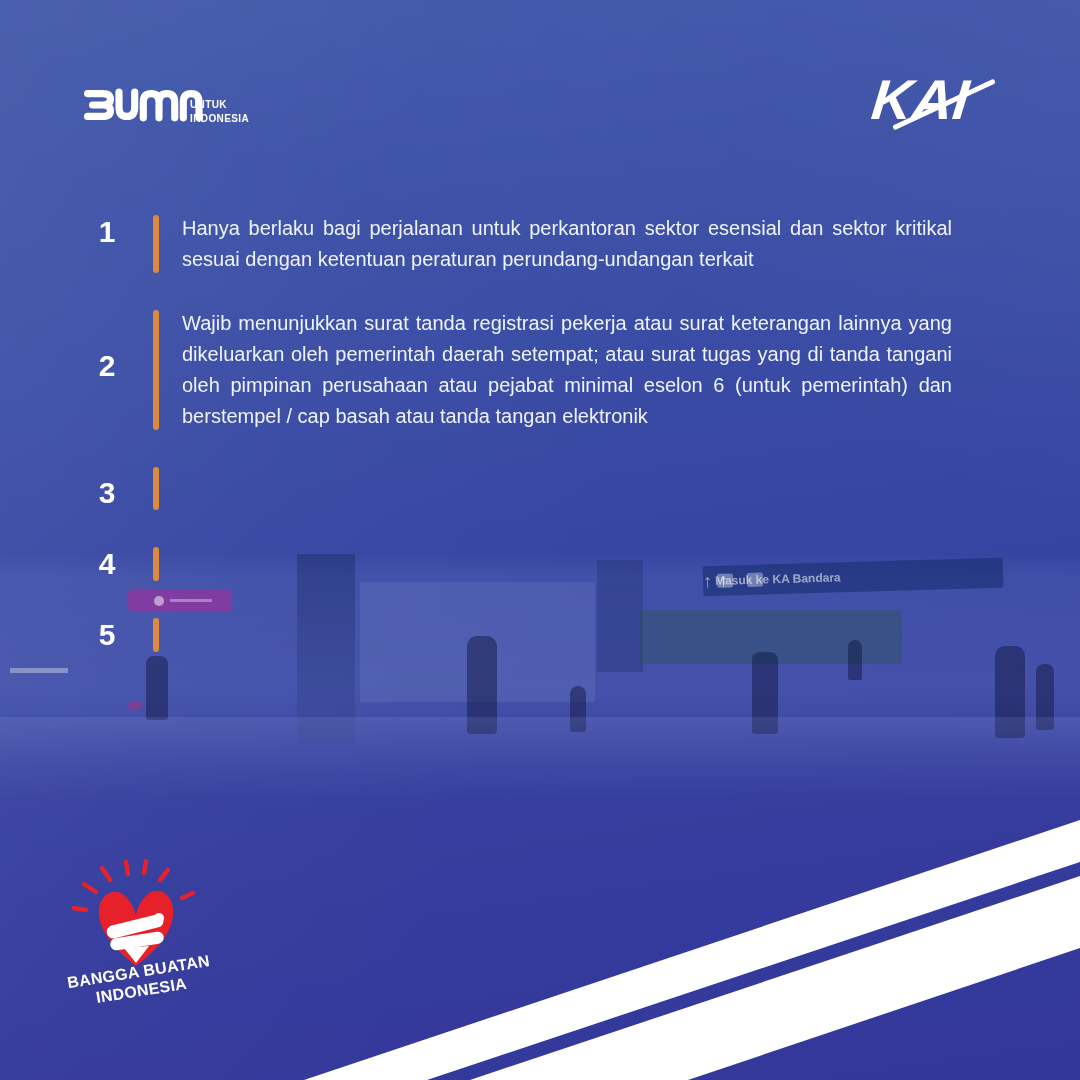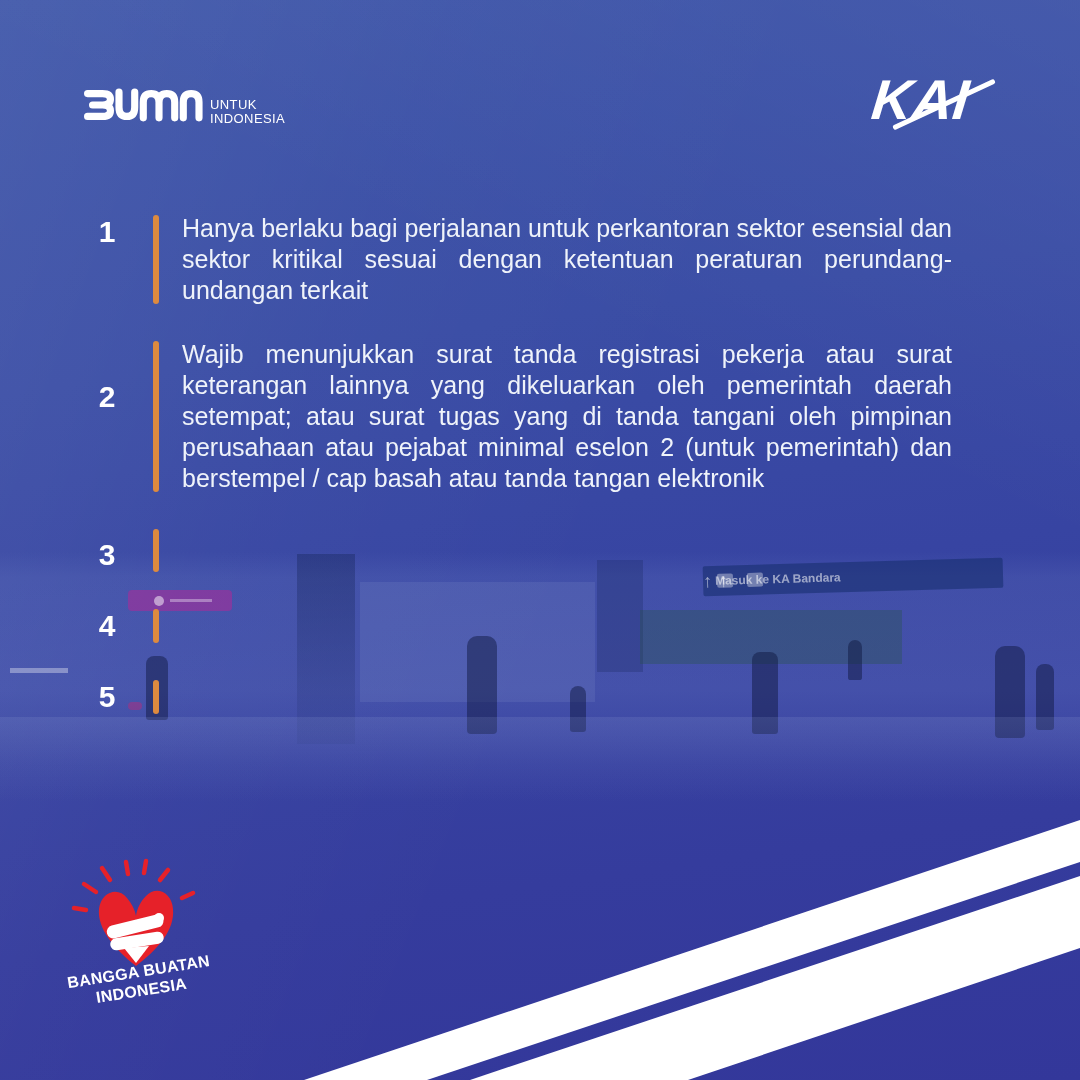"UNTUK" .bumn-tagline { font-size: 13px -> 10px; font-weight: normal -> bold; left: 126px -> 106px }
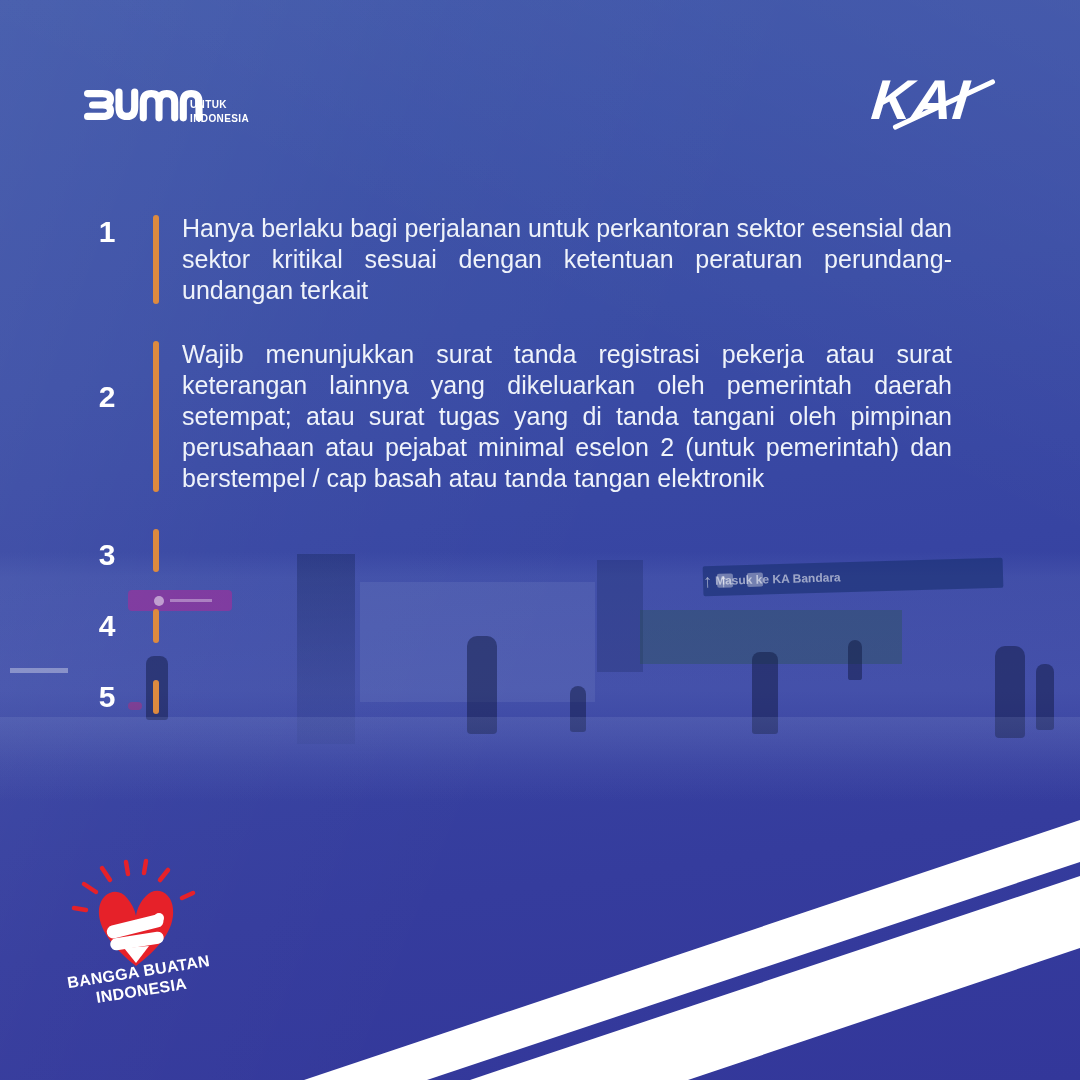"Hanya berlaku bagi perjalanan untuk" .rule-text { font-size: 25px -> 20px }
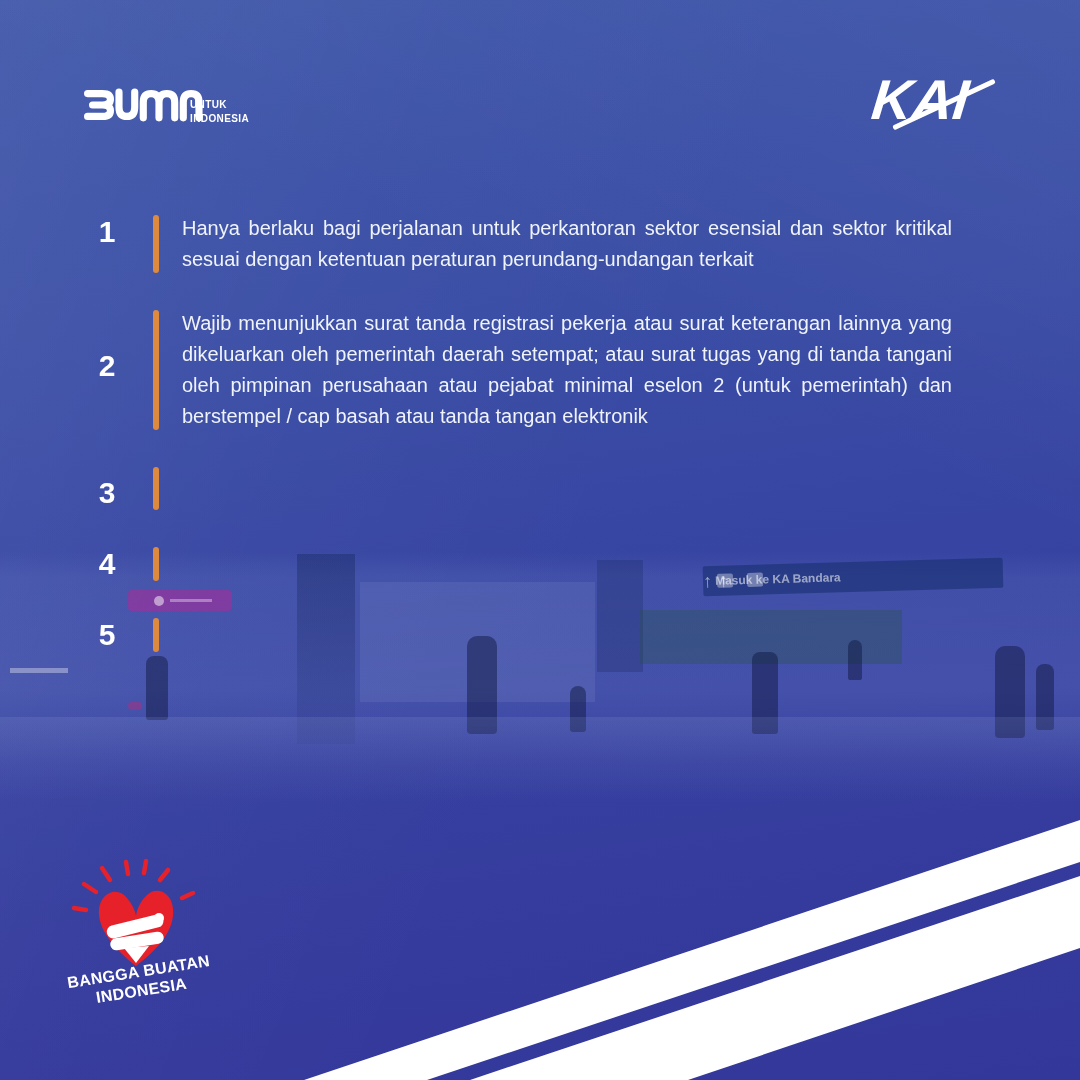"Wajib menunjukkan surat tanda registrasi" p.rule-text { text: 2 -> 6 }
